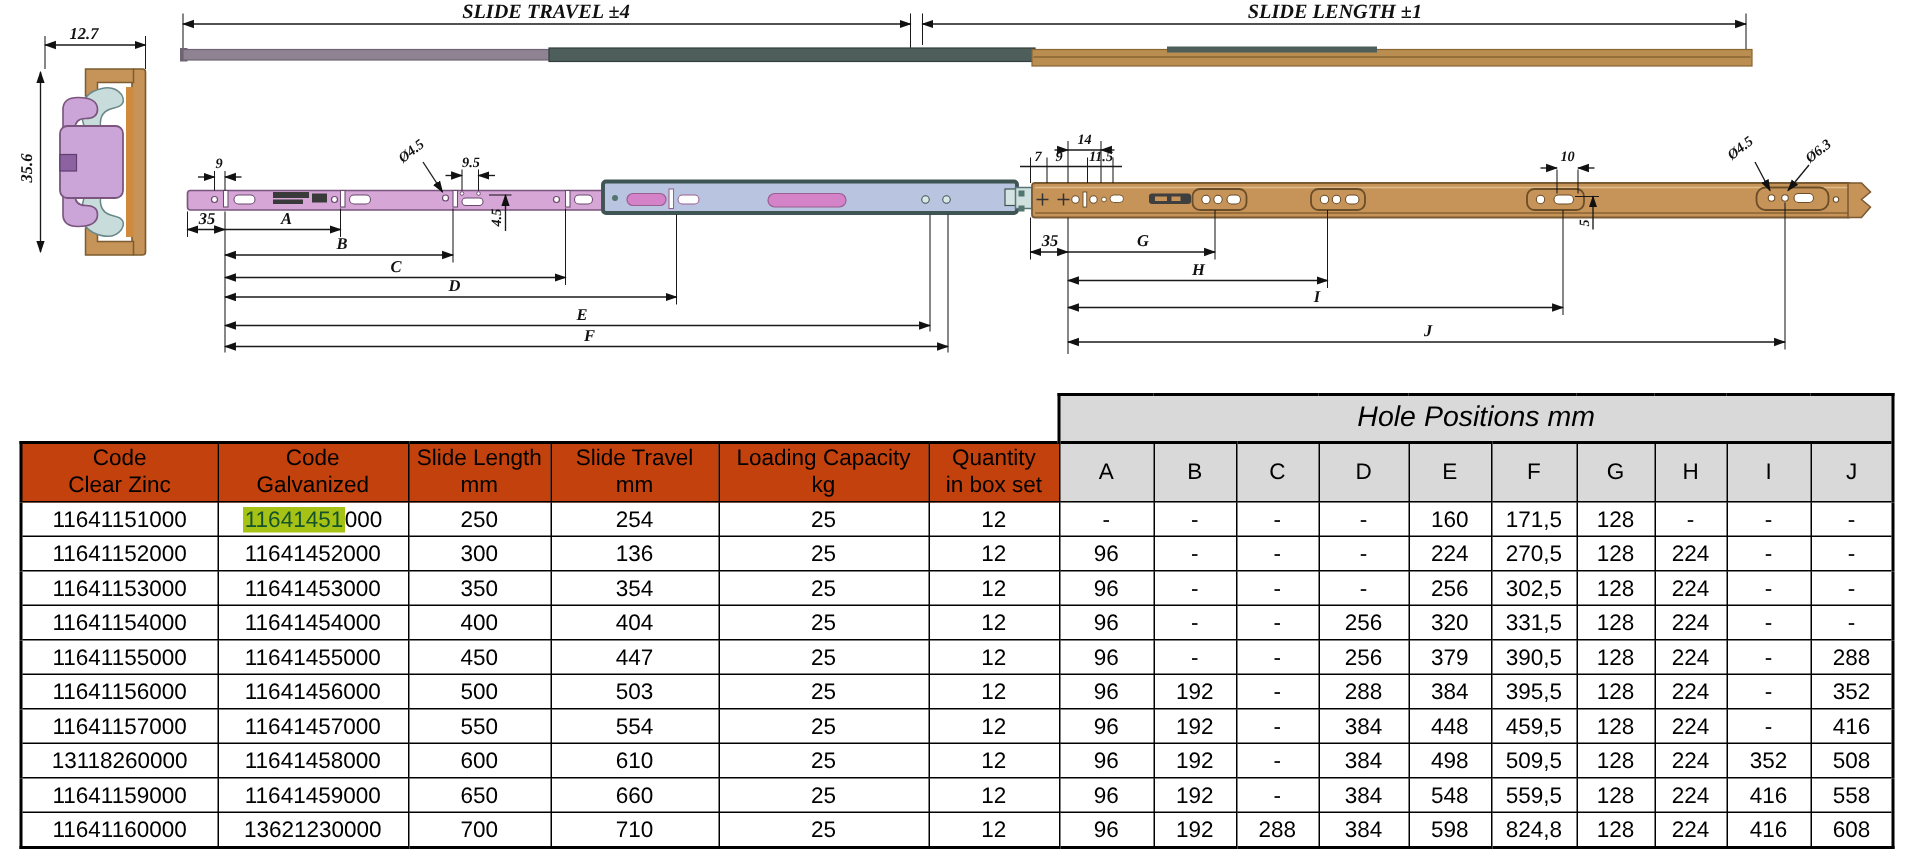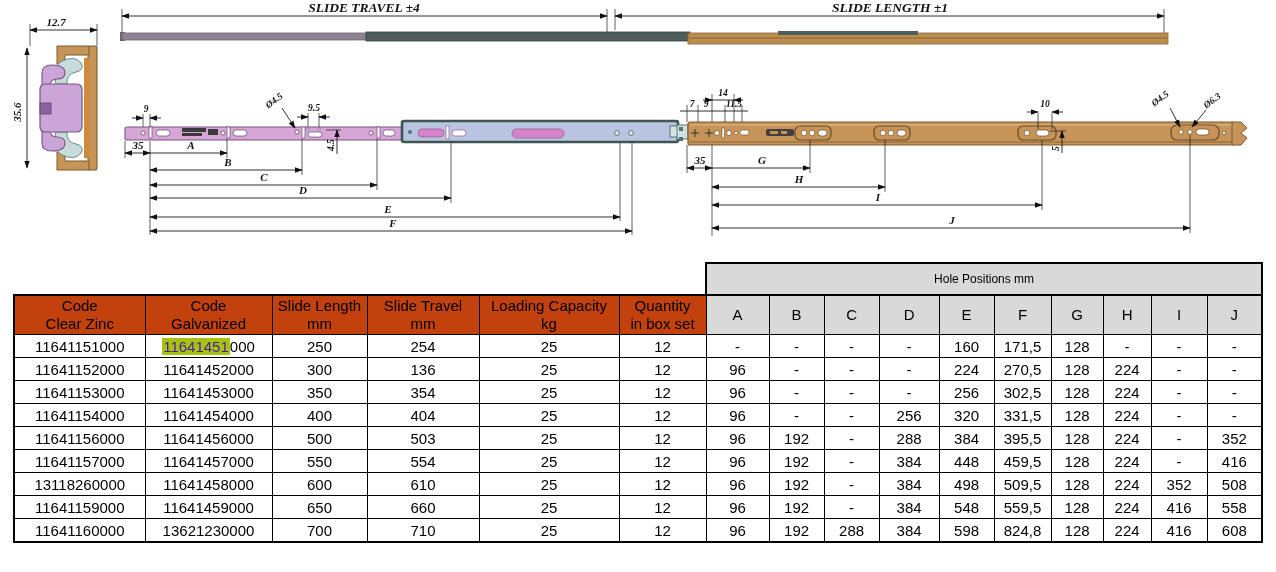"Hole Positions mm" .spec th.hp { font-size: 12px -> 19px; font-style: none -> italic }
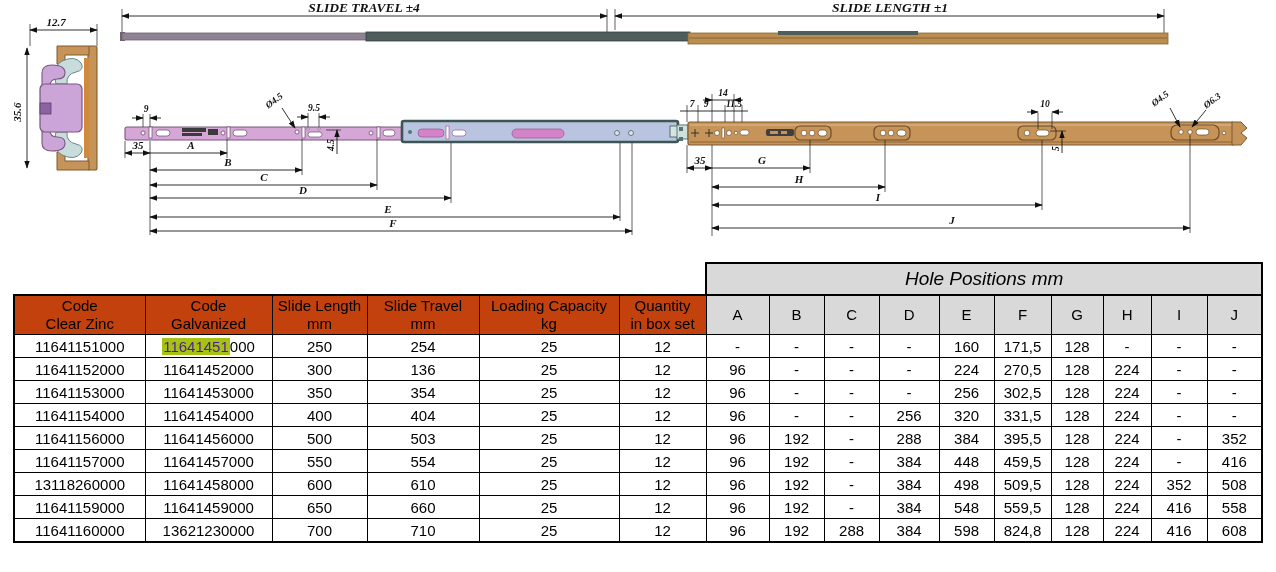"11641451" .spec mark { color: #4c1d95 -> #14532d }
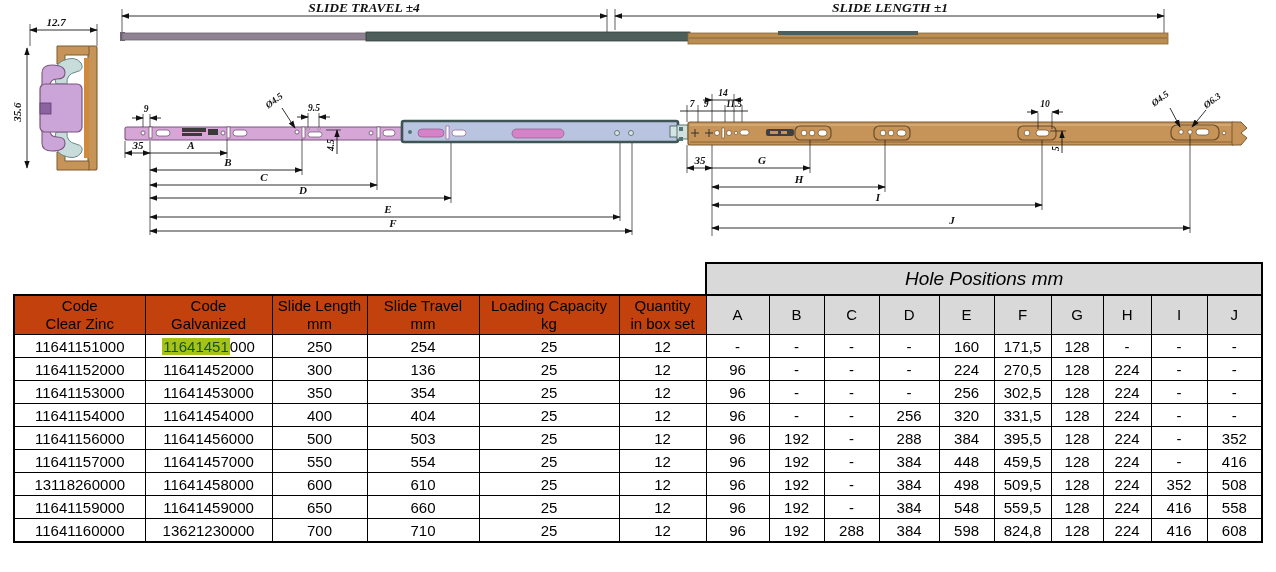"11641155000" tr { html: none -> <tr> <td>11641155000</td> <td>11641455000</td> <td>450</td> <td>447</td> <td>25</td> <td>12</td> <td>96</td> <td>-</td> <td>-</td> <td>256</td> <td>379</td> <td>390,5</td> <td>128</td> <td>224</td> <td>-</td> <td>288</td> </tr> }
